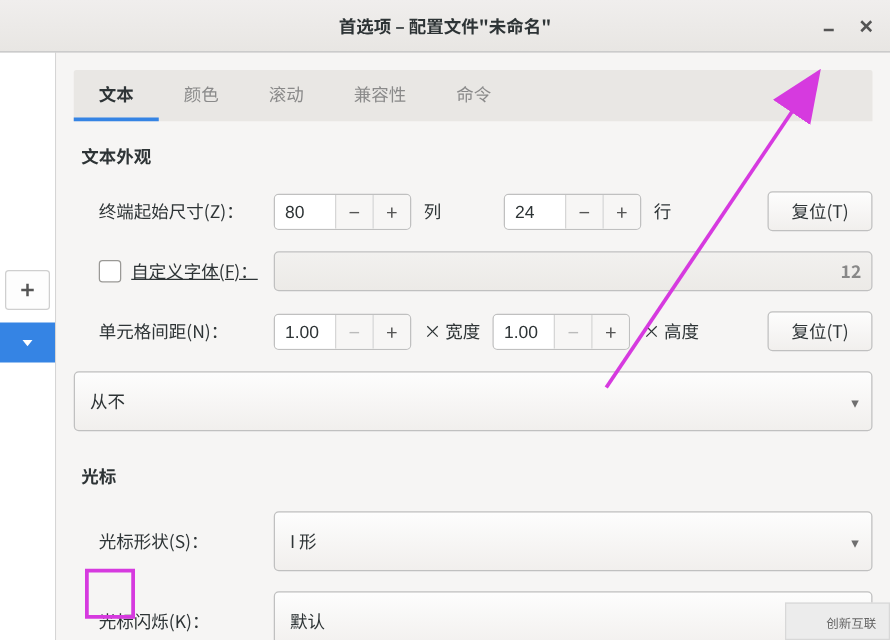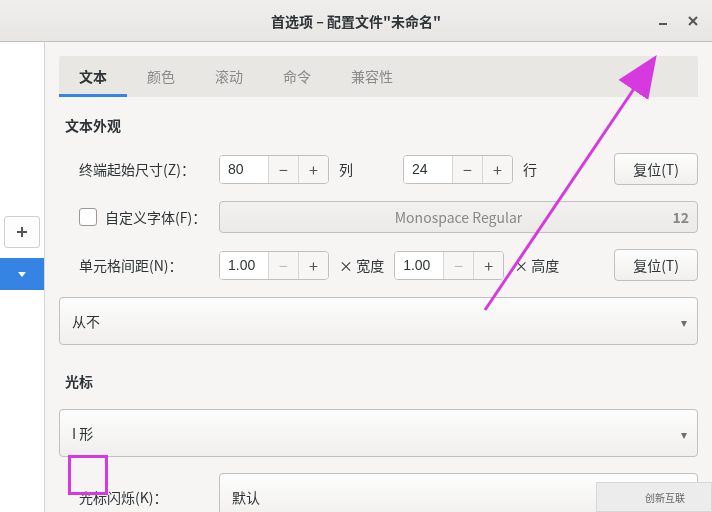"命令" div.tab { order: before "兼容性" -> after "兼容性" }
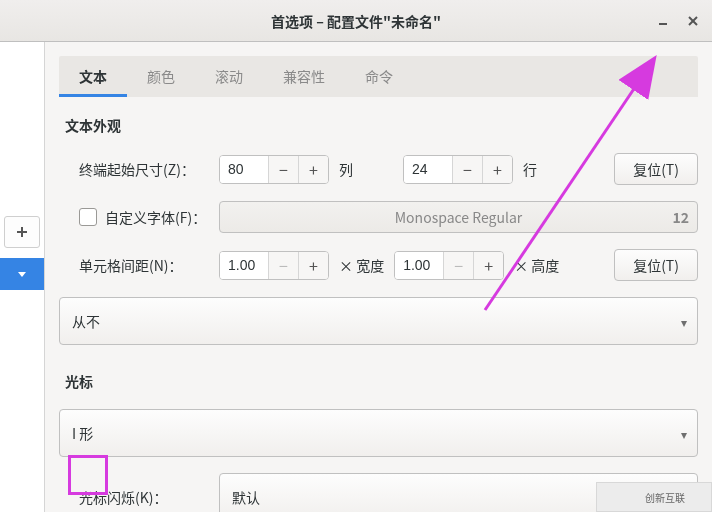"自定义字体(F)：" div.lblcol { text-decoration: none -> underline }
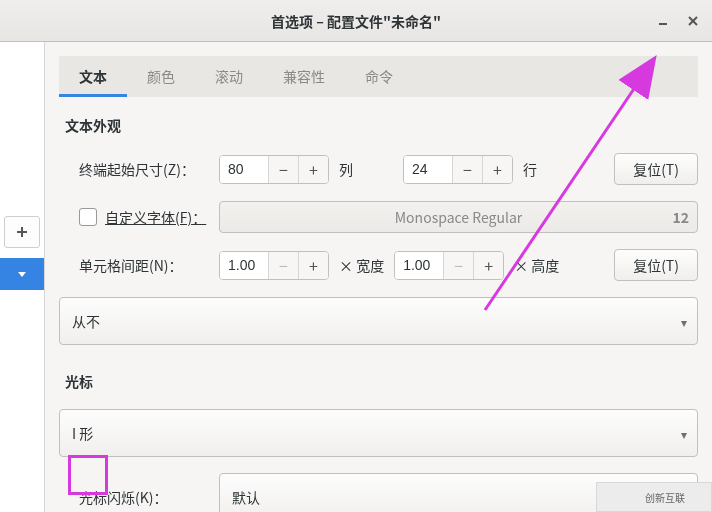"Monospace Regular" span { html: <span>Monospace Regular</span> -> none }
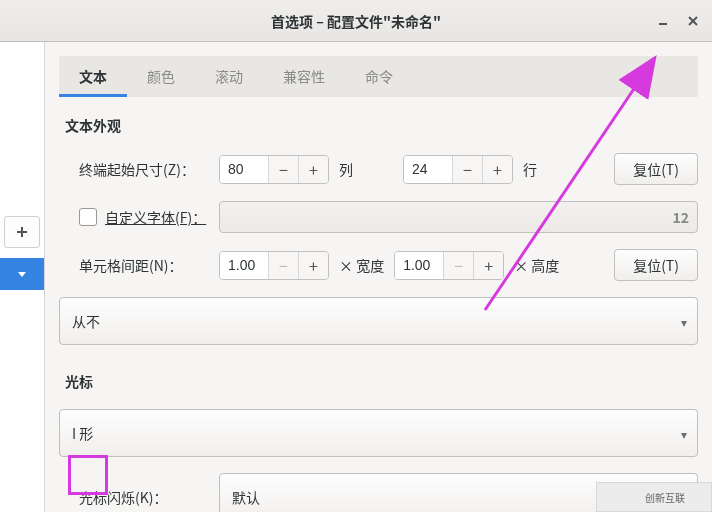"光标形状(S)：" div.lblcol { html: none -> <div>光标形状(S)：</div> }
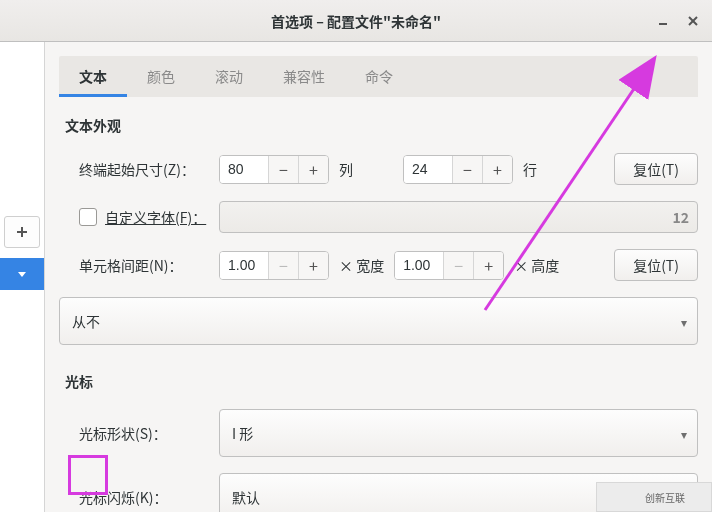"创新互联" .watermark { width: 116px -> 84px }
